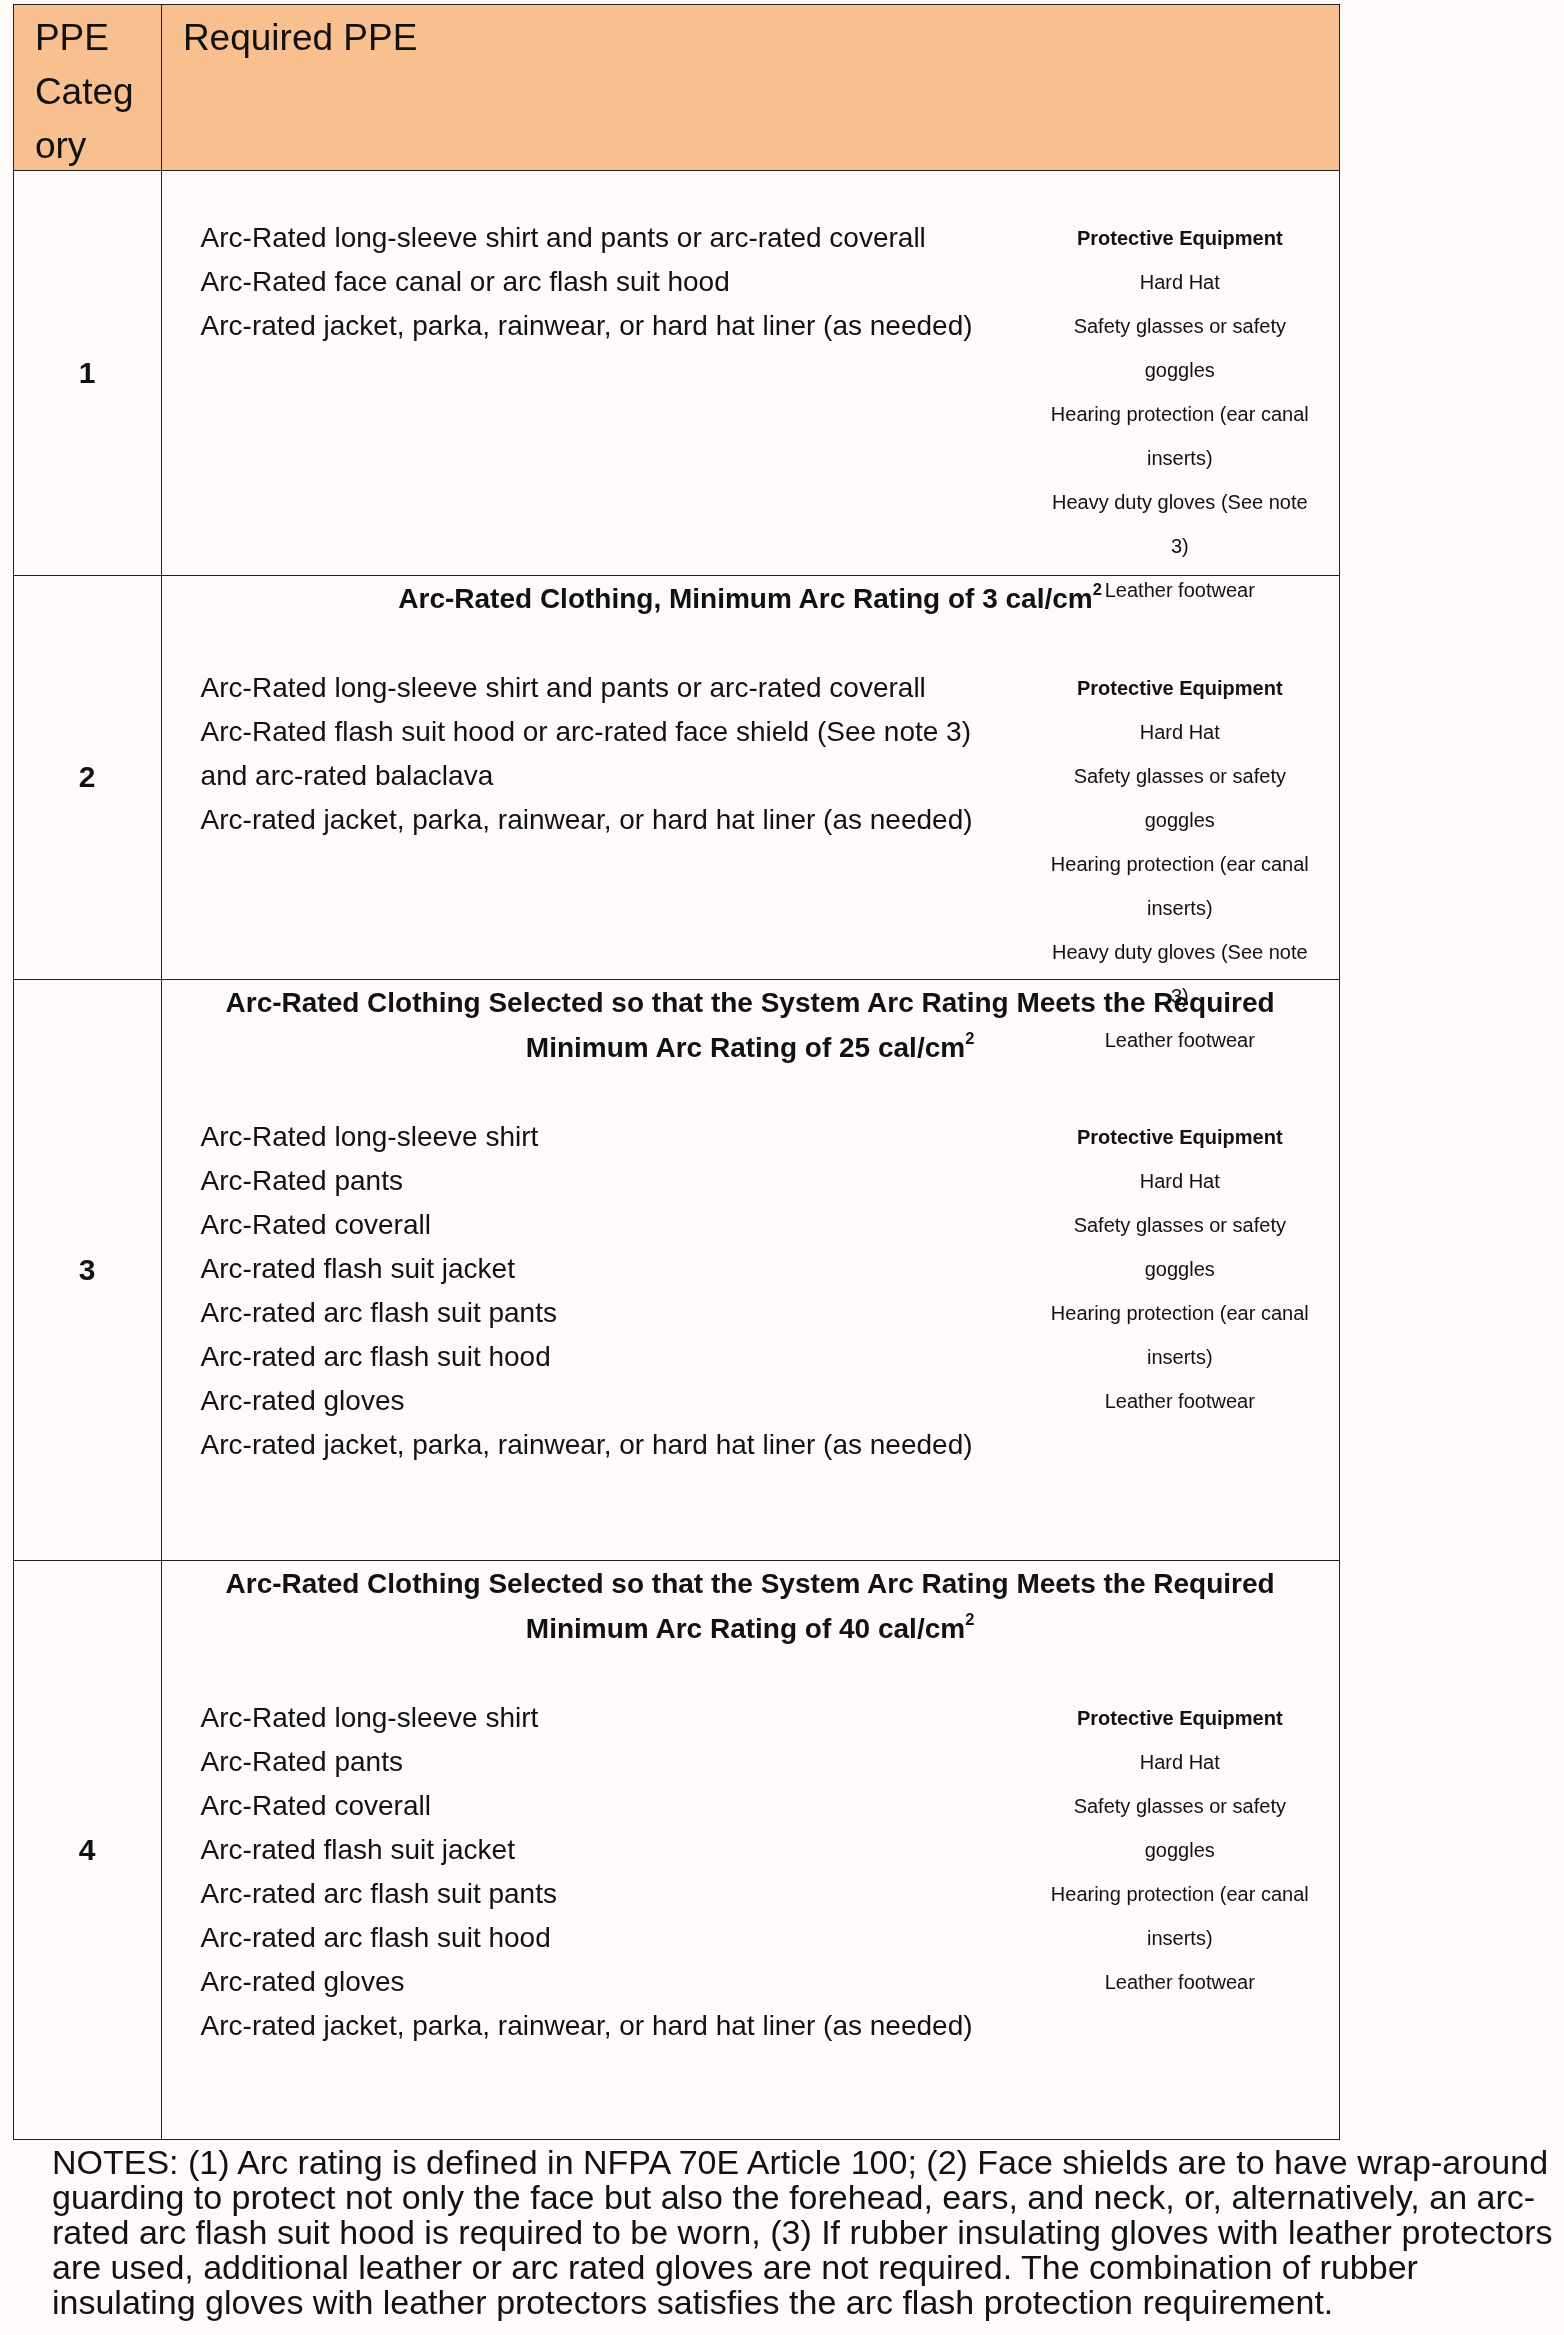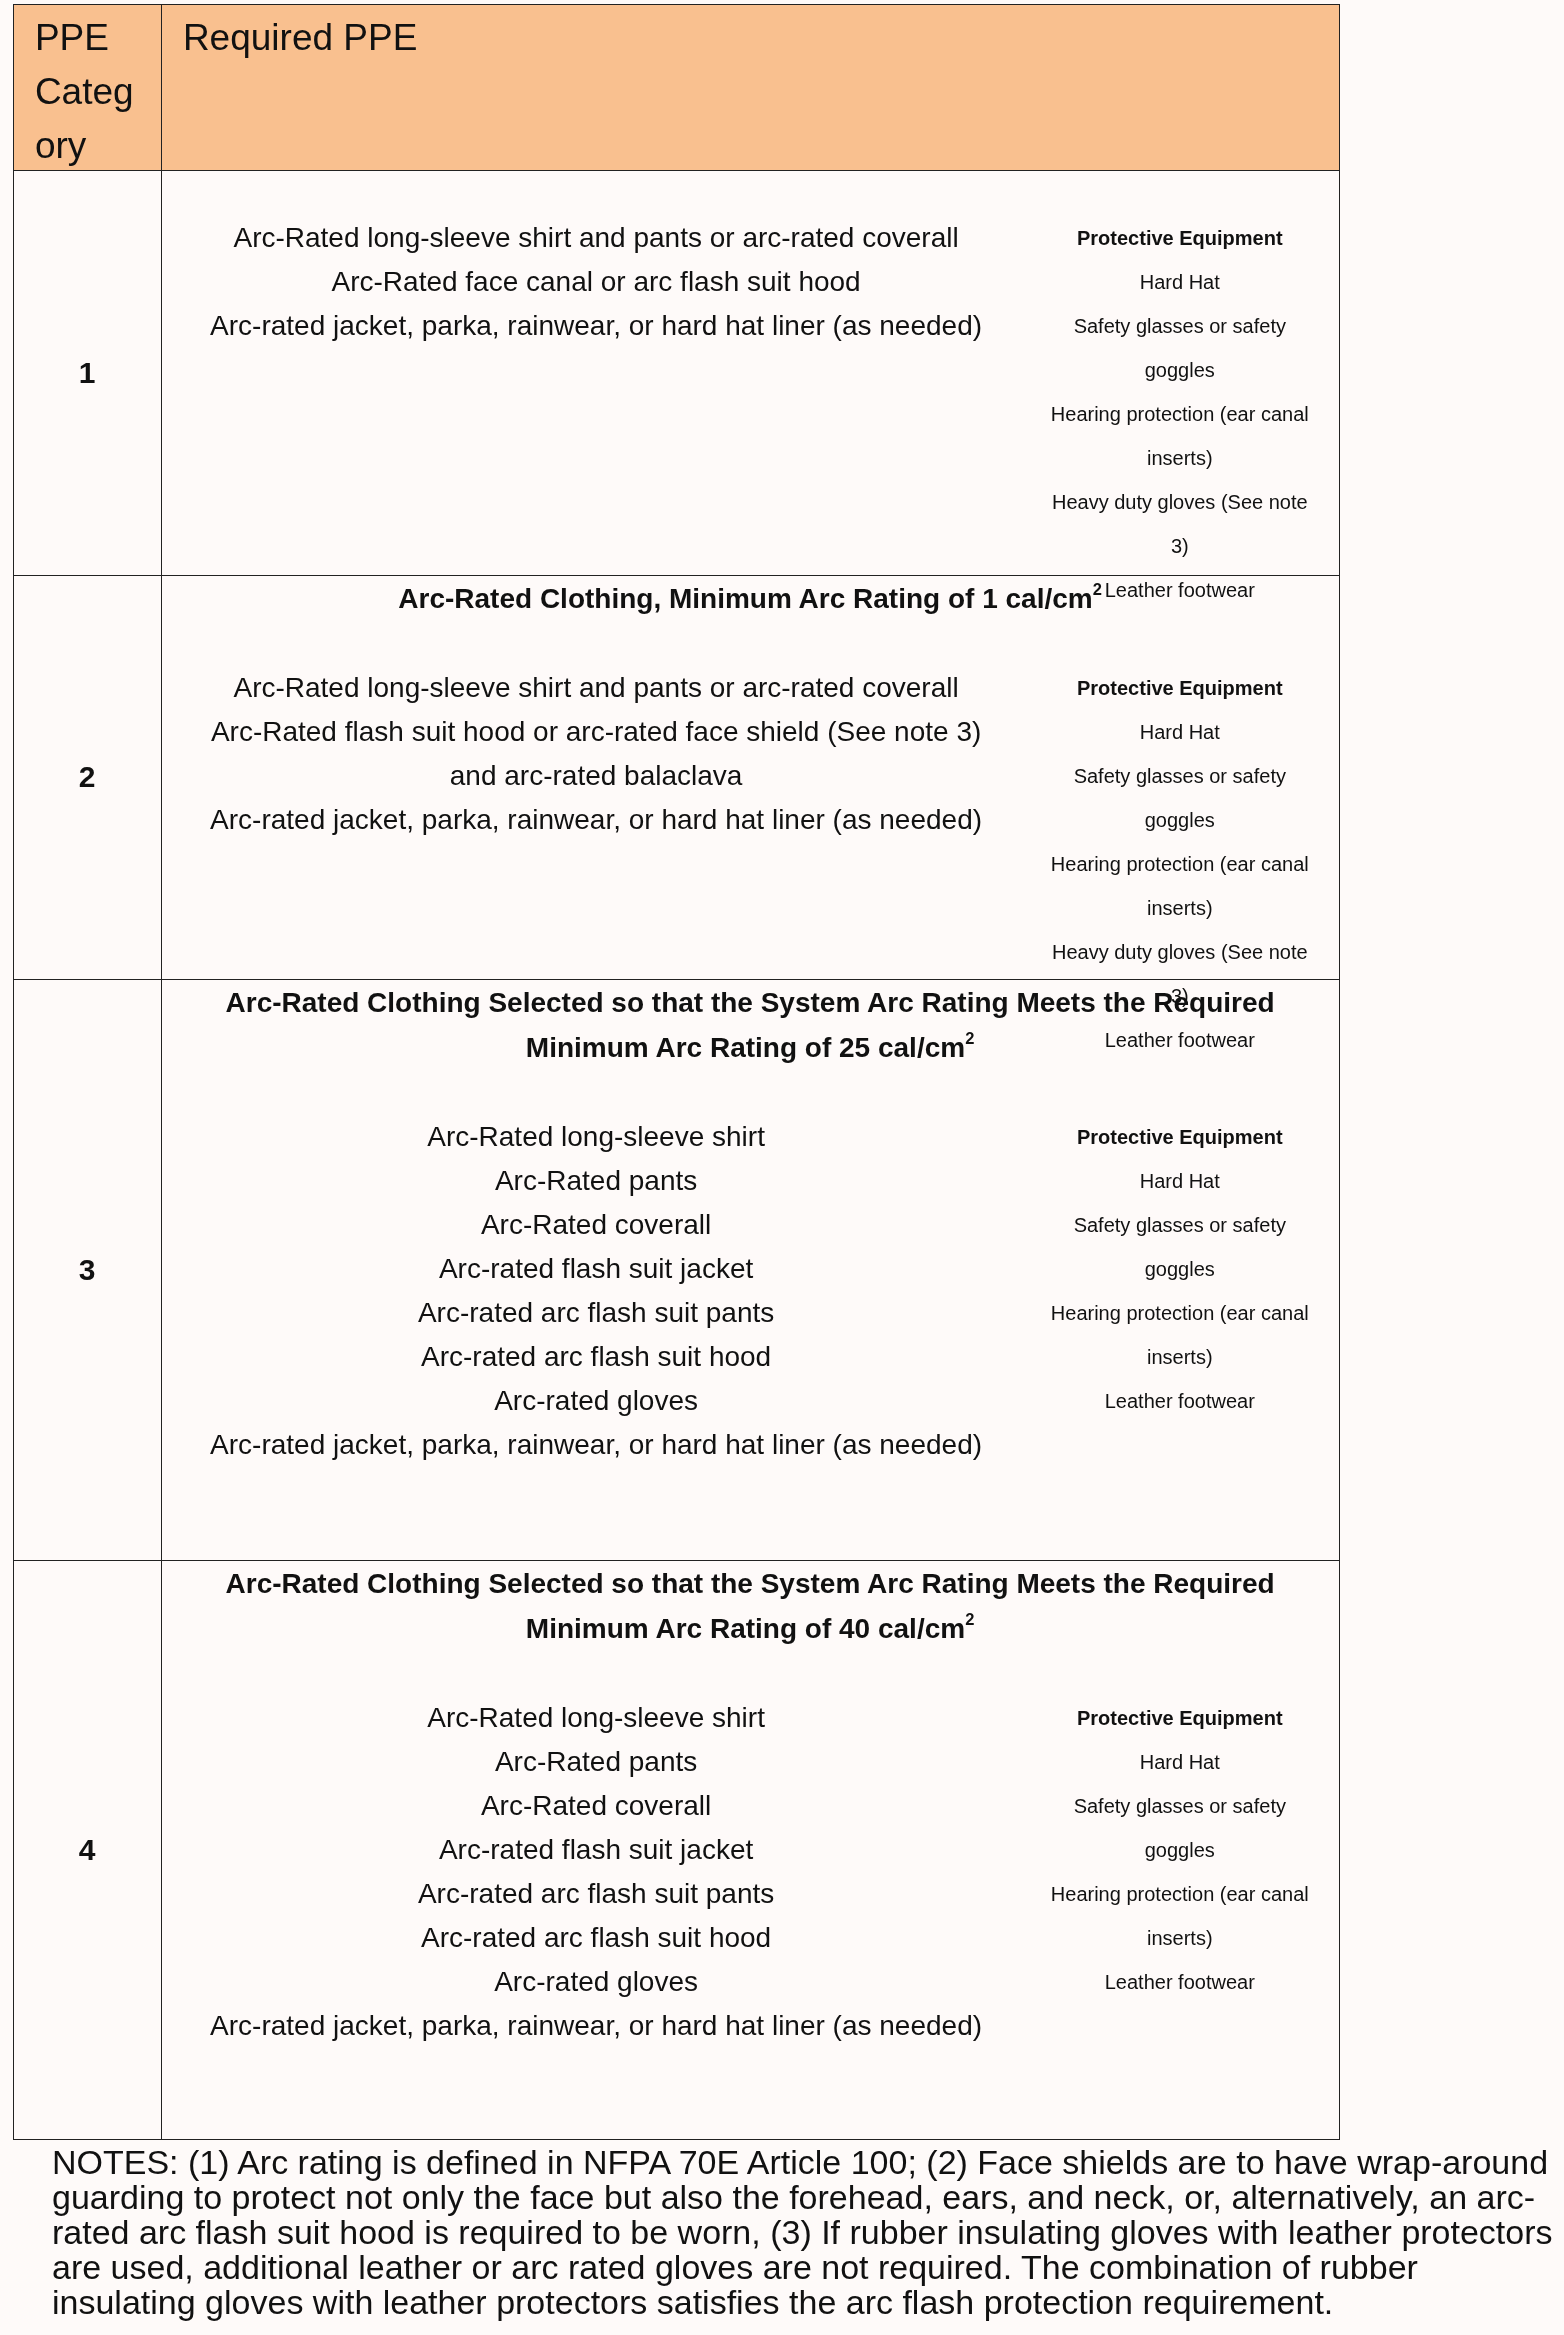"Arc-Rated long-sleeve shirt and pants" .col-left { text-align: center -> none }
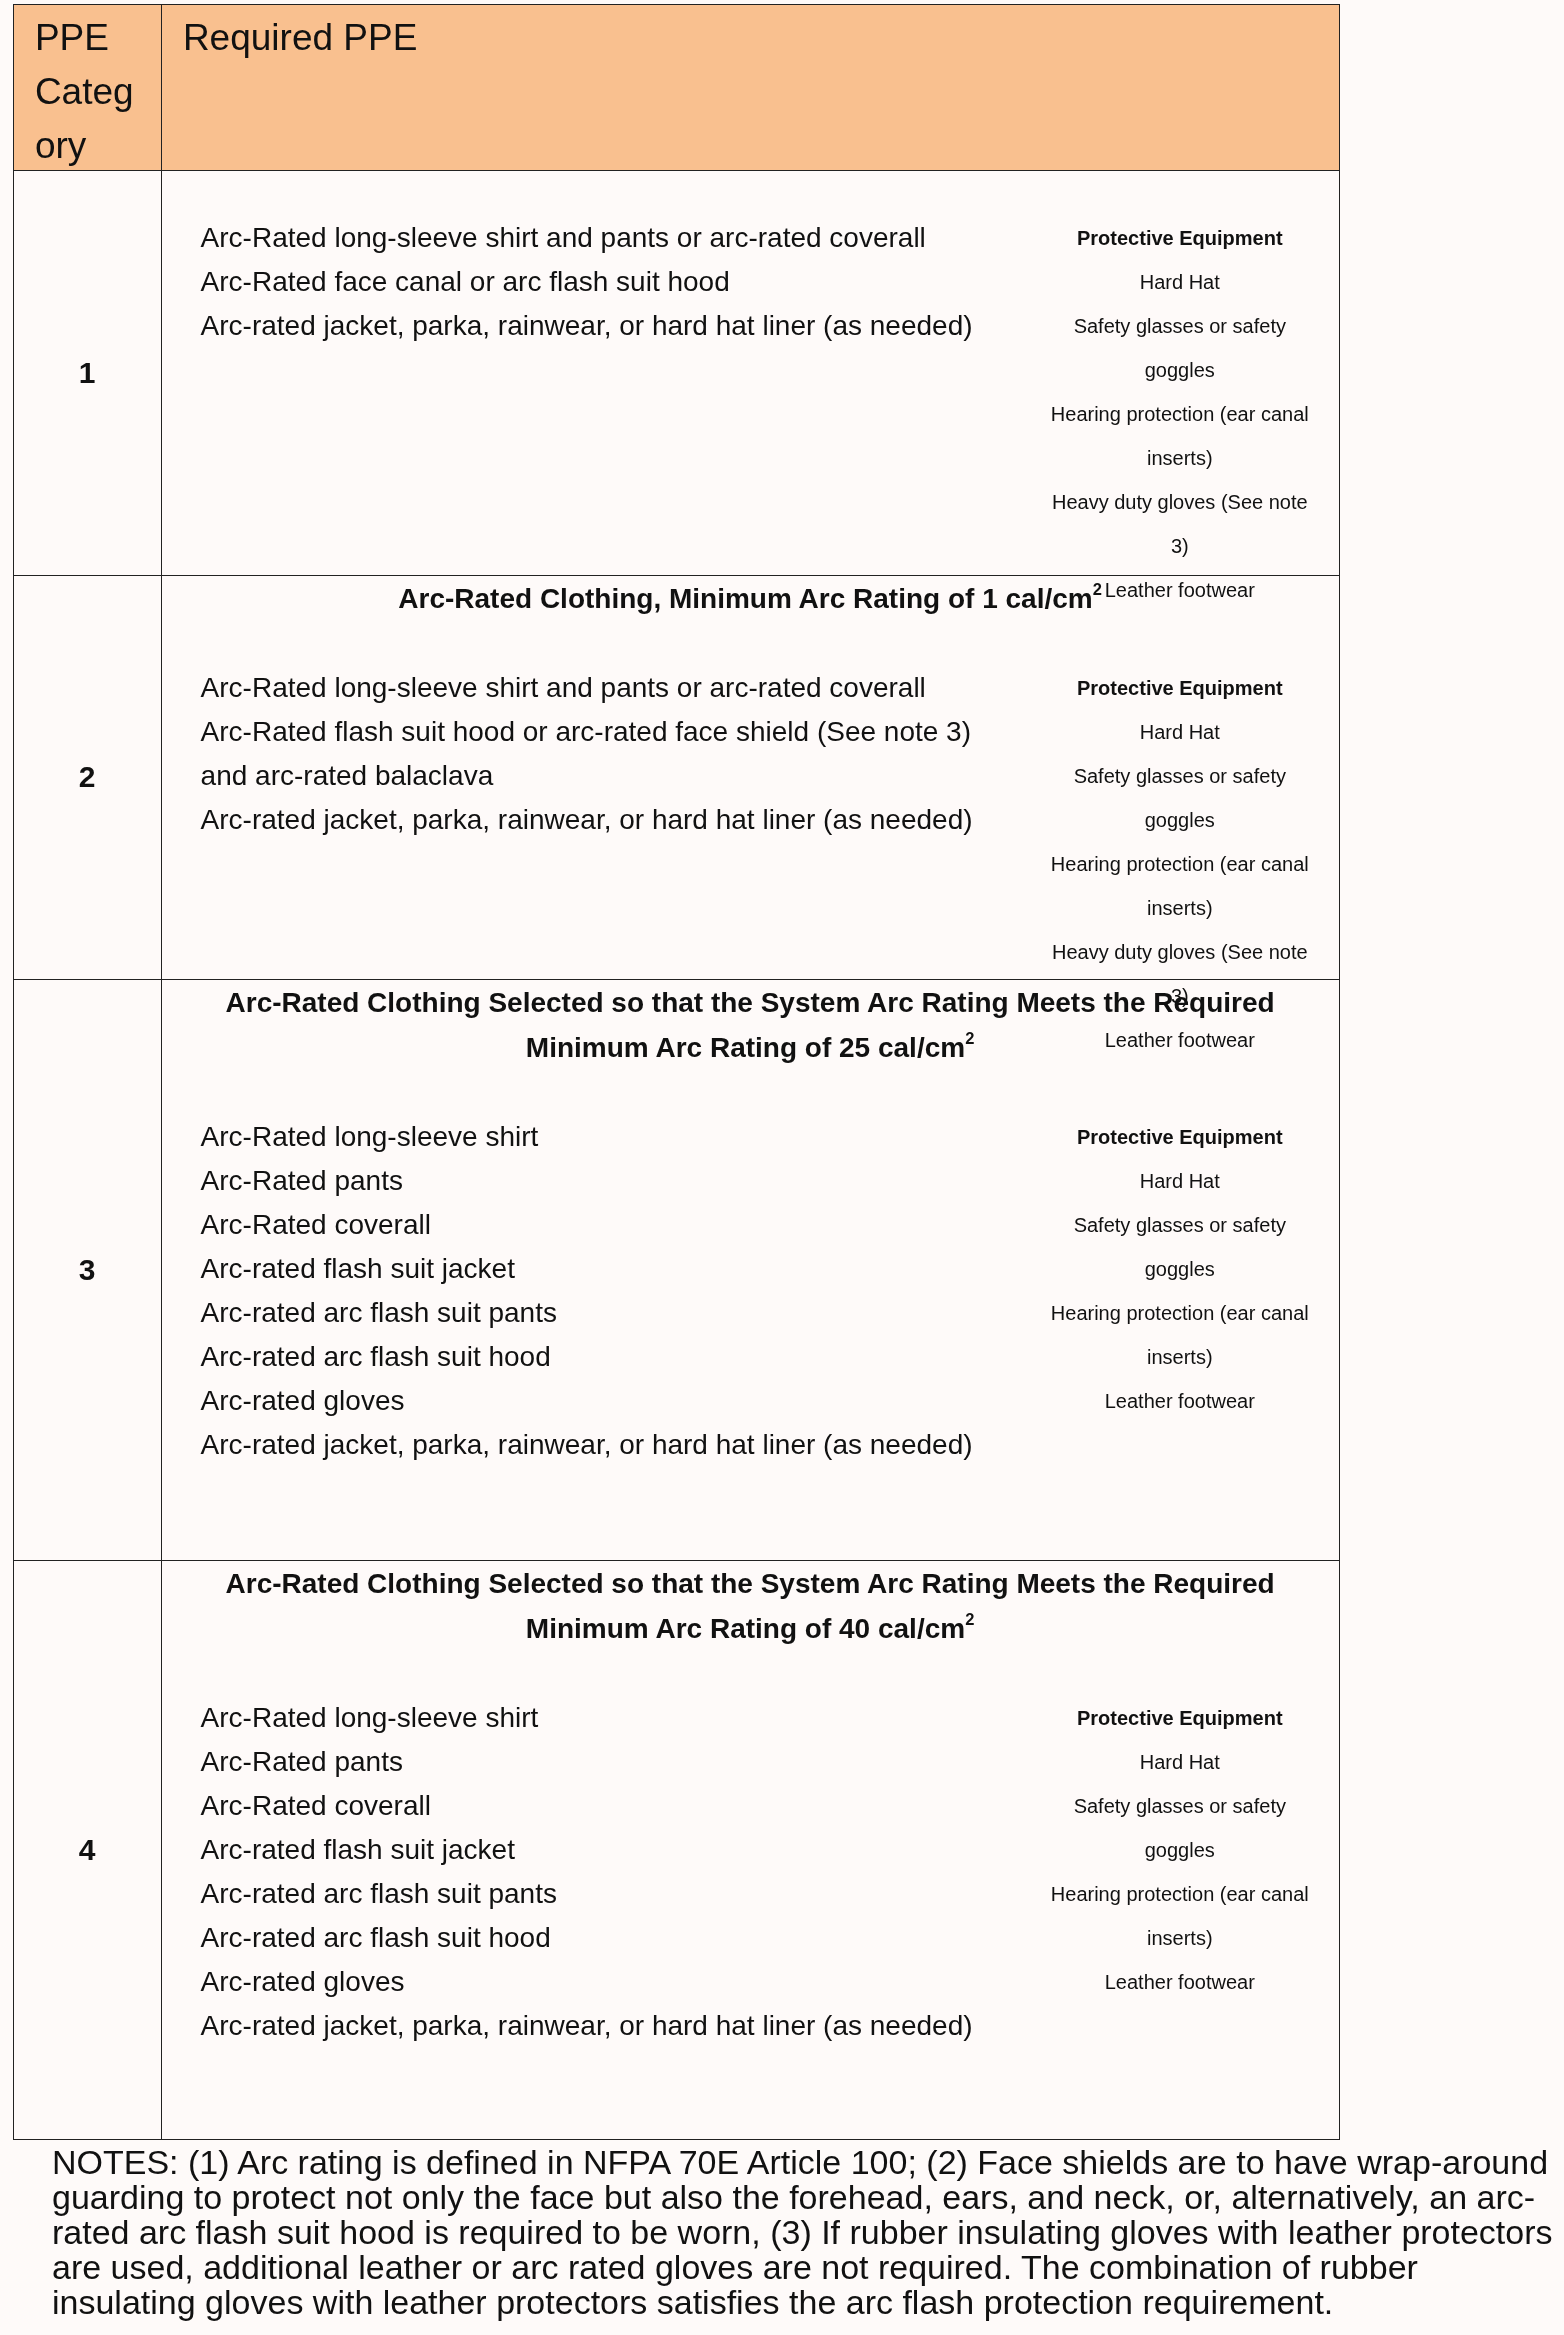"Arc-Rated Clothing, Minimum Arc Rating" span { text: 1 -> 3 }
